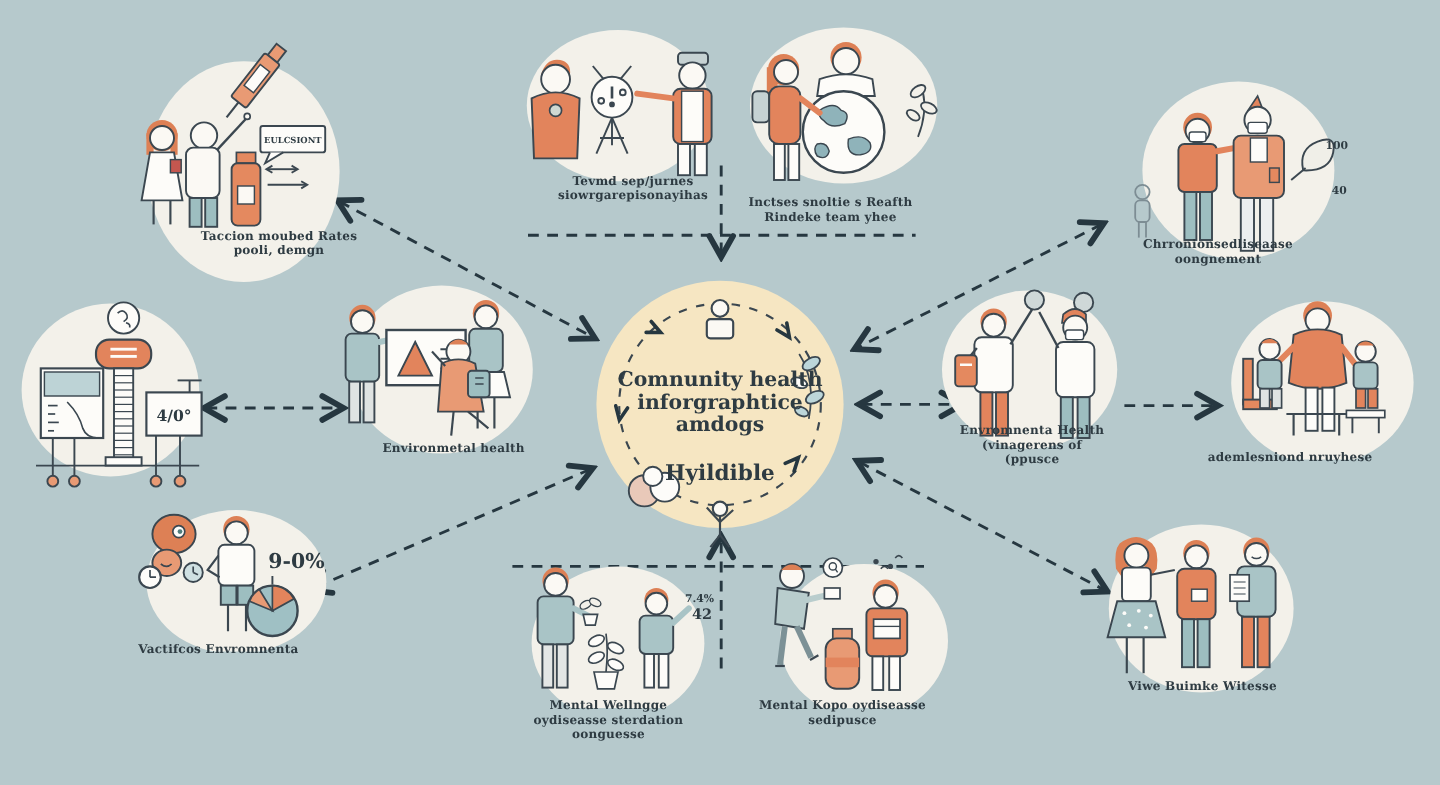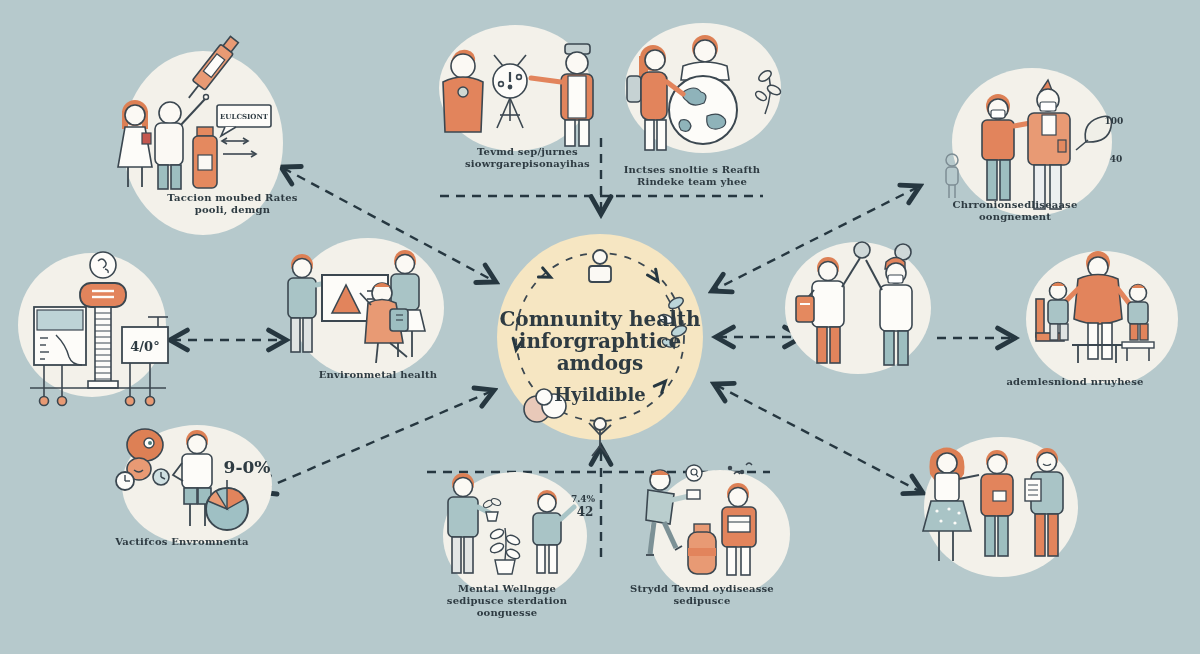"Comnunity health" .center-title { font-size: 20px -> 17px }
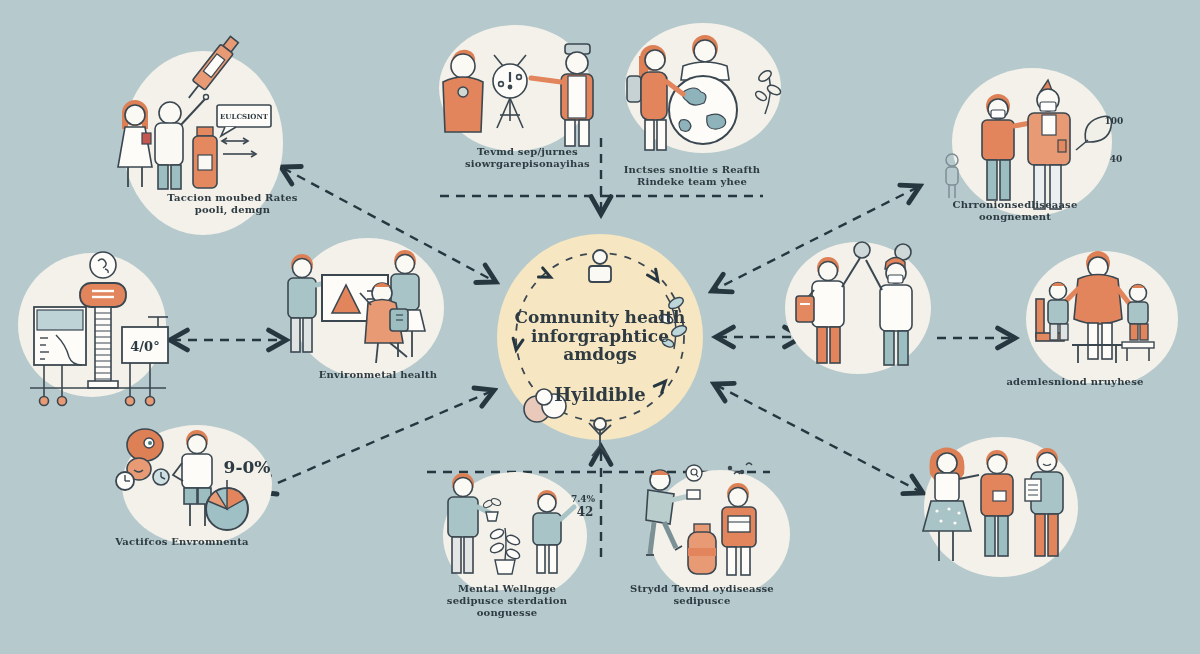"Envromnenta Health" div.caption { html: none -> <div> <div>Envromnenta Health</div> <div>(vinagerens of</div> <div>(ppusce</div> </div> }
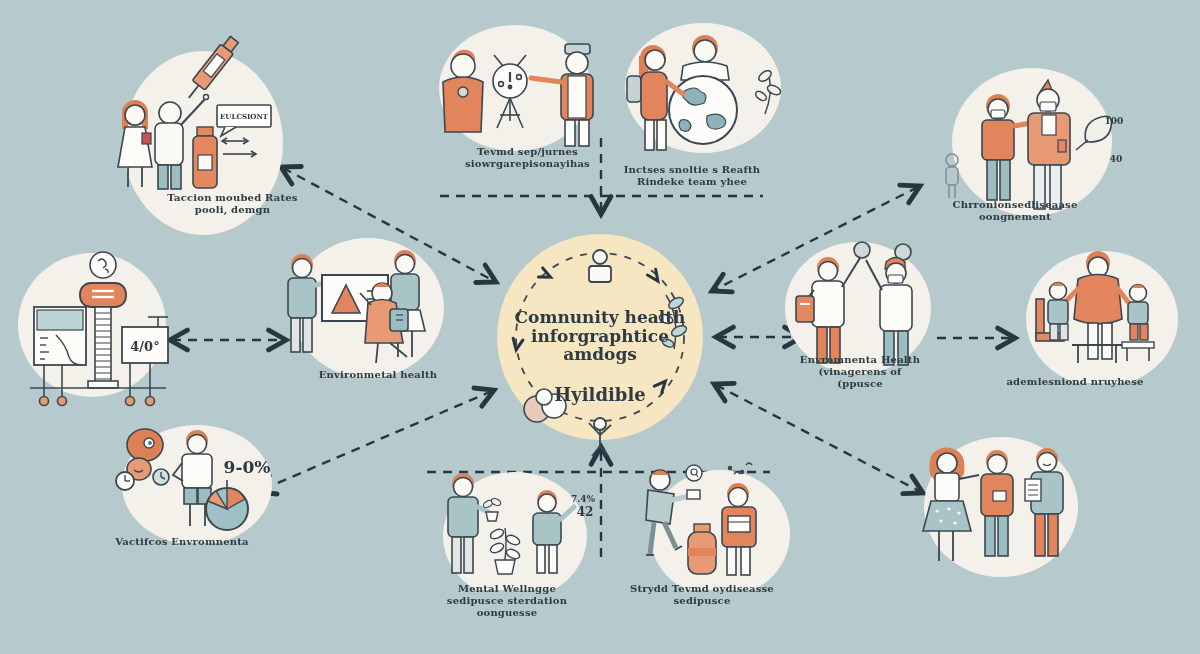"Viwe Buimke Witesse" div { html: none -> <div>Viwe Buimke Witesse</div> }
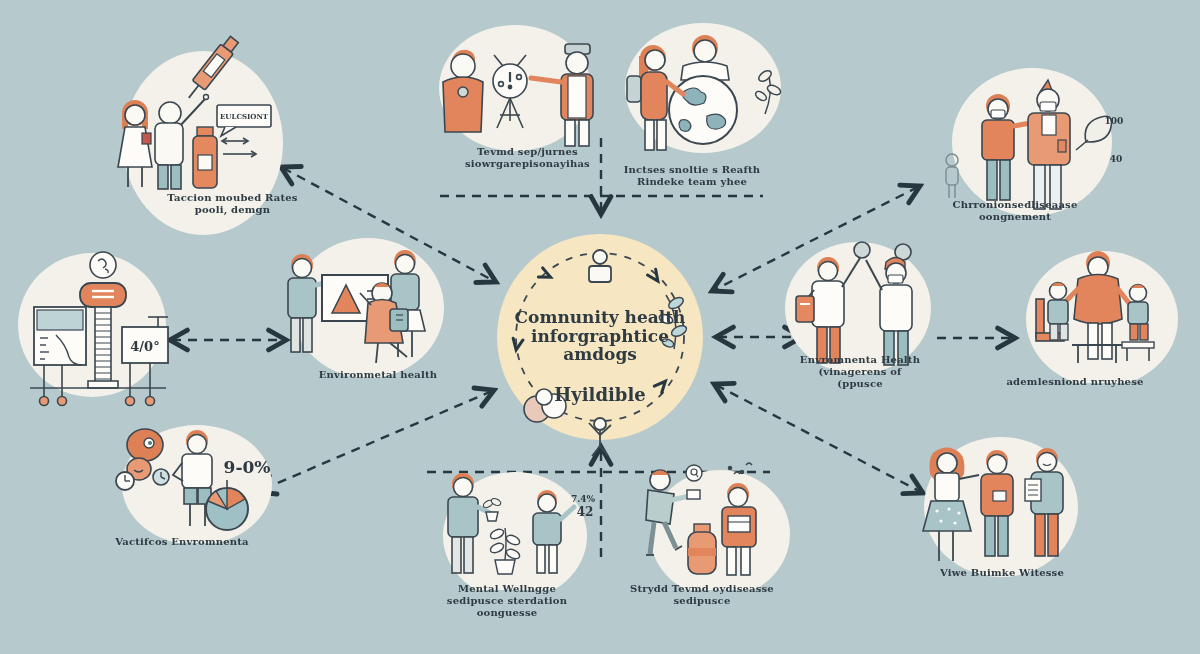"Strydd Tevmd oydiseasse" div { text: Strydd Tevmd -> Mental Kopo }
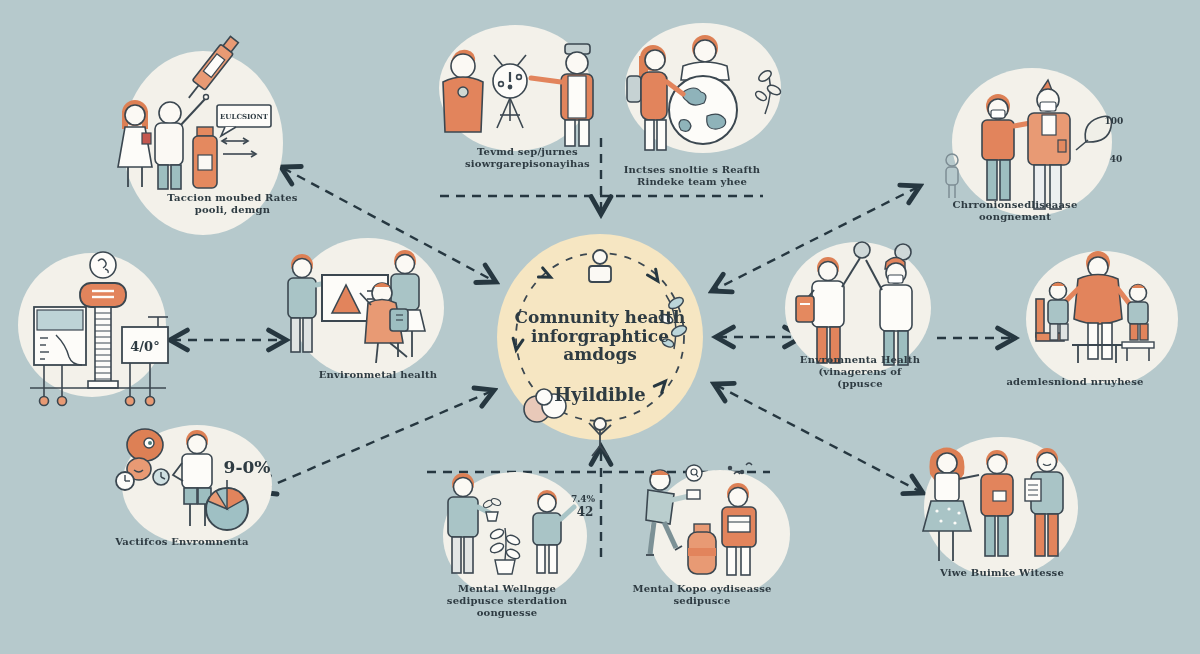"sedipusce sterdation" div { text: sedipusce -> oydiseasse }
